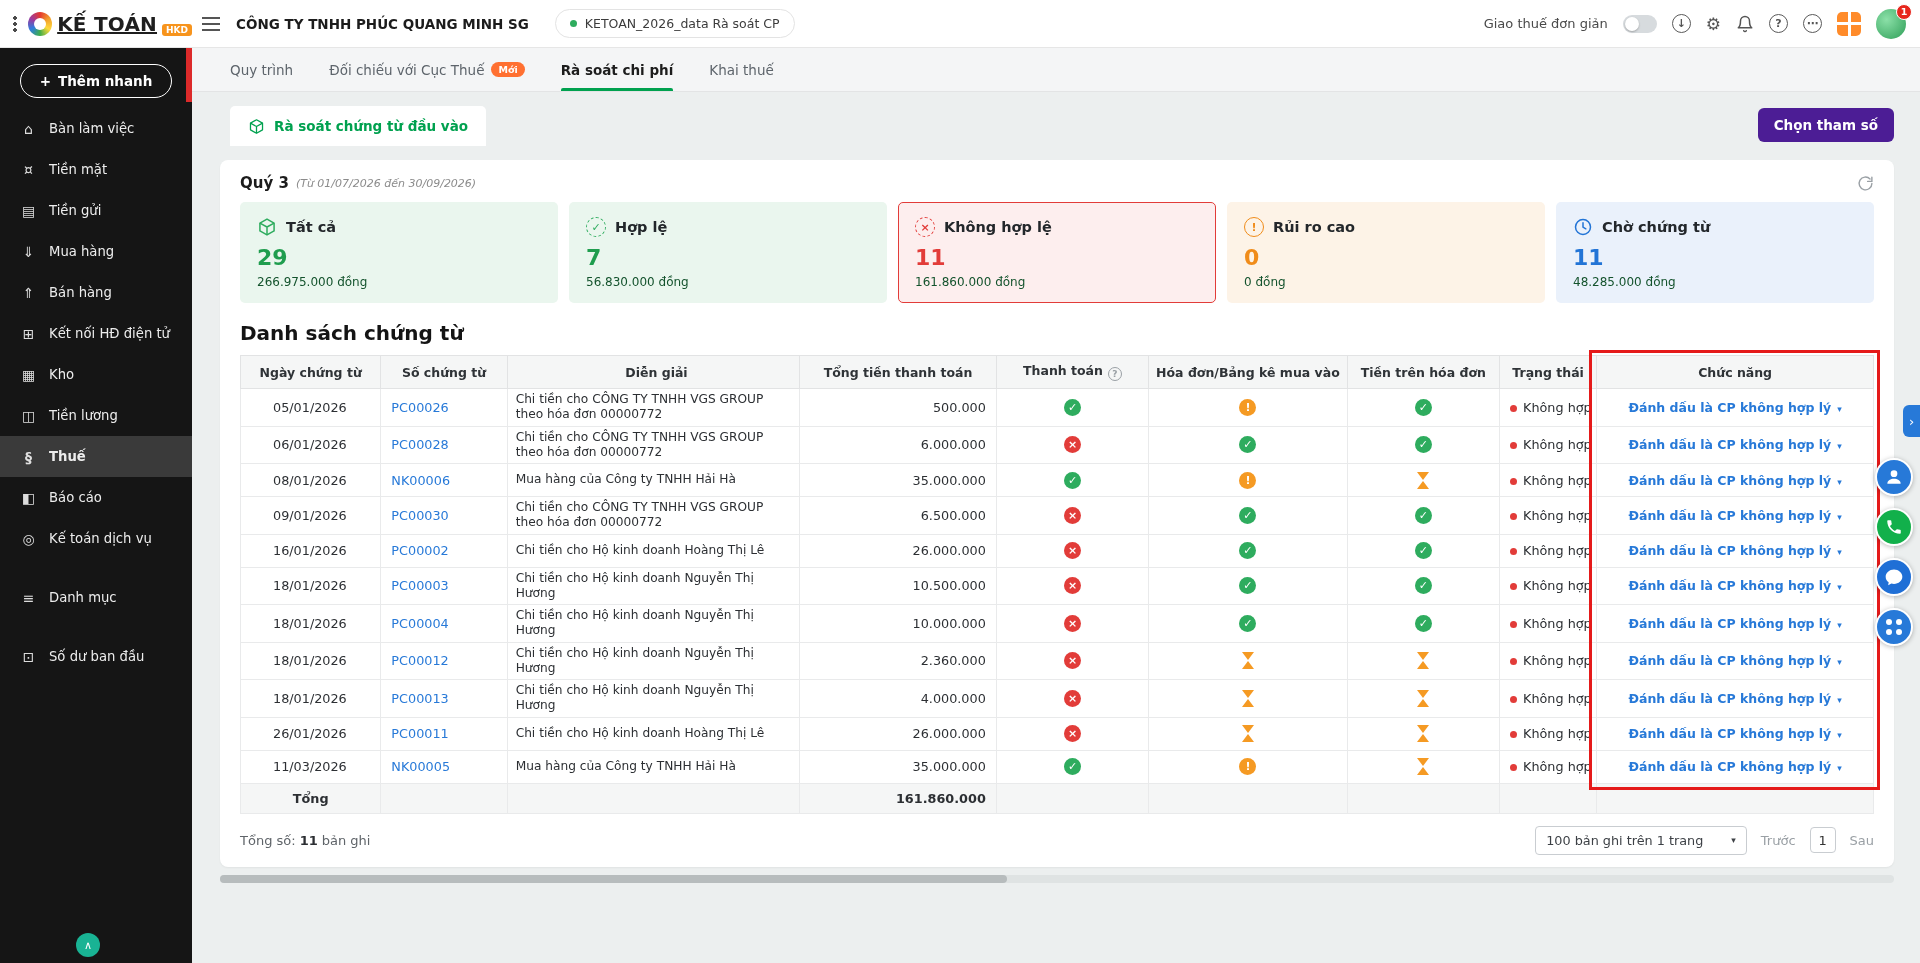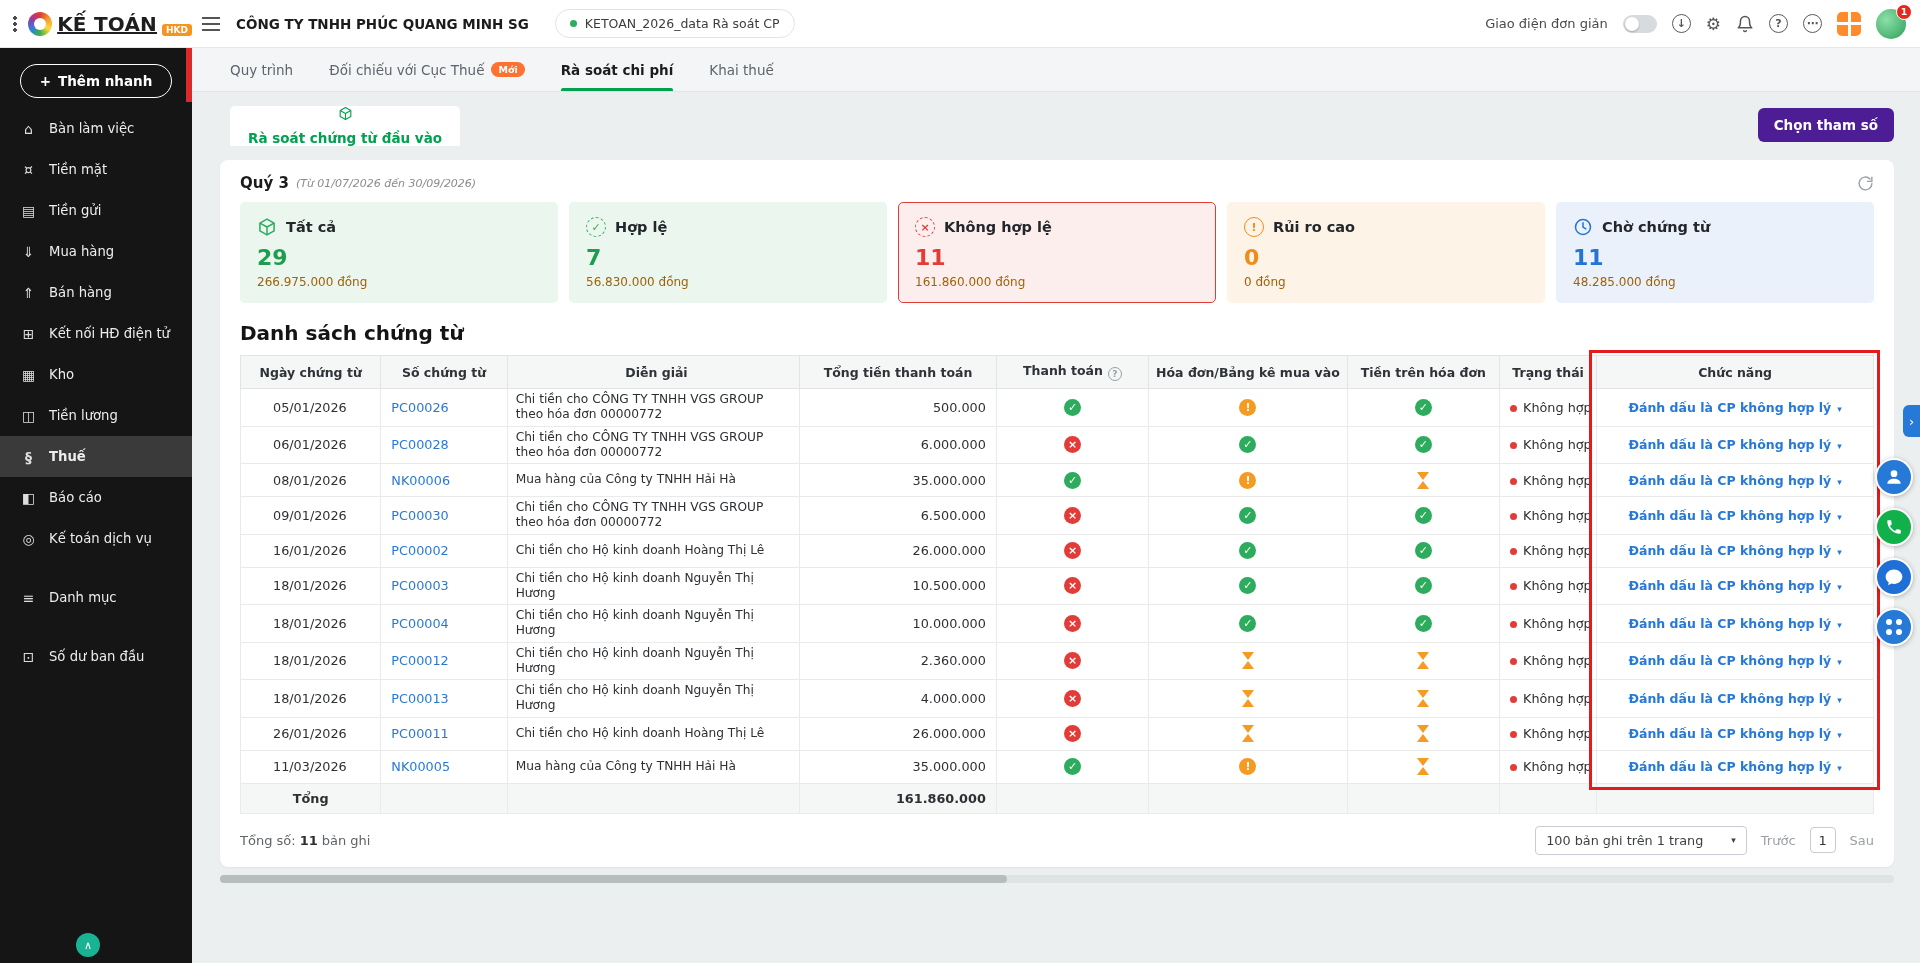"Giao điện đơn giản" span { text: điện -> thuế }
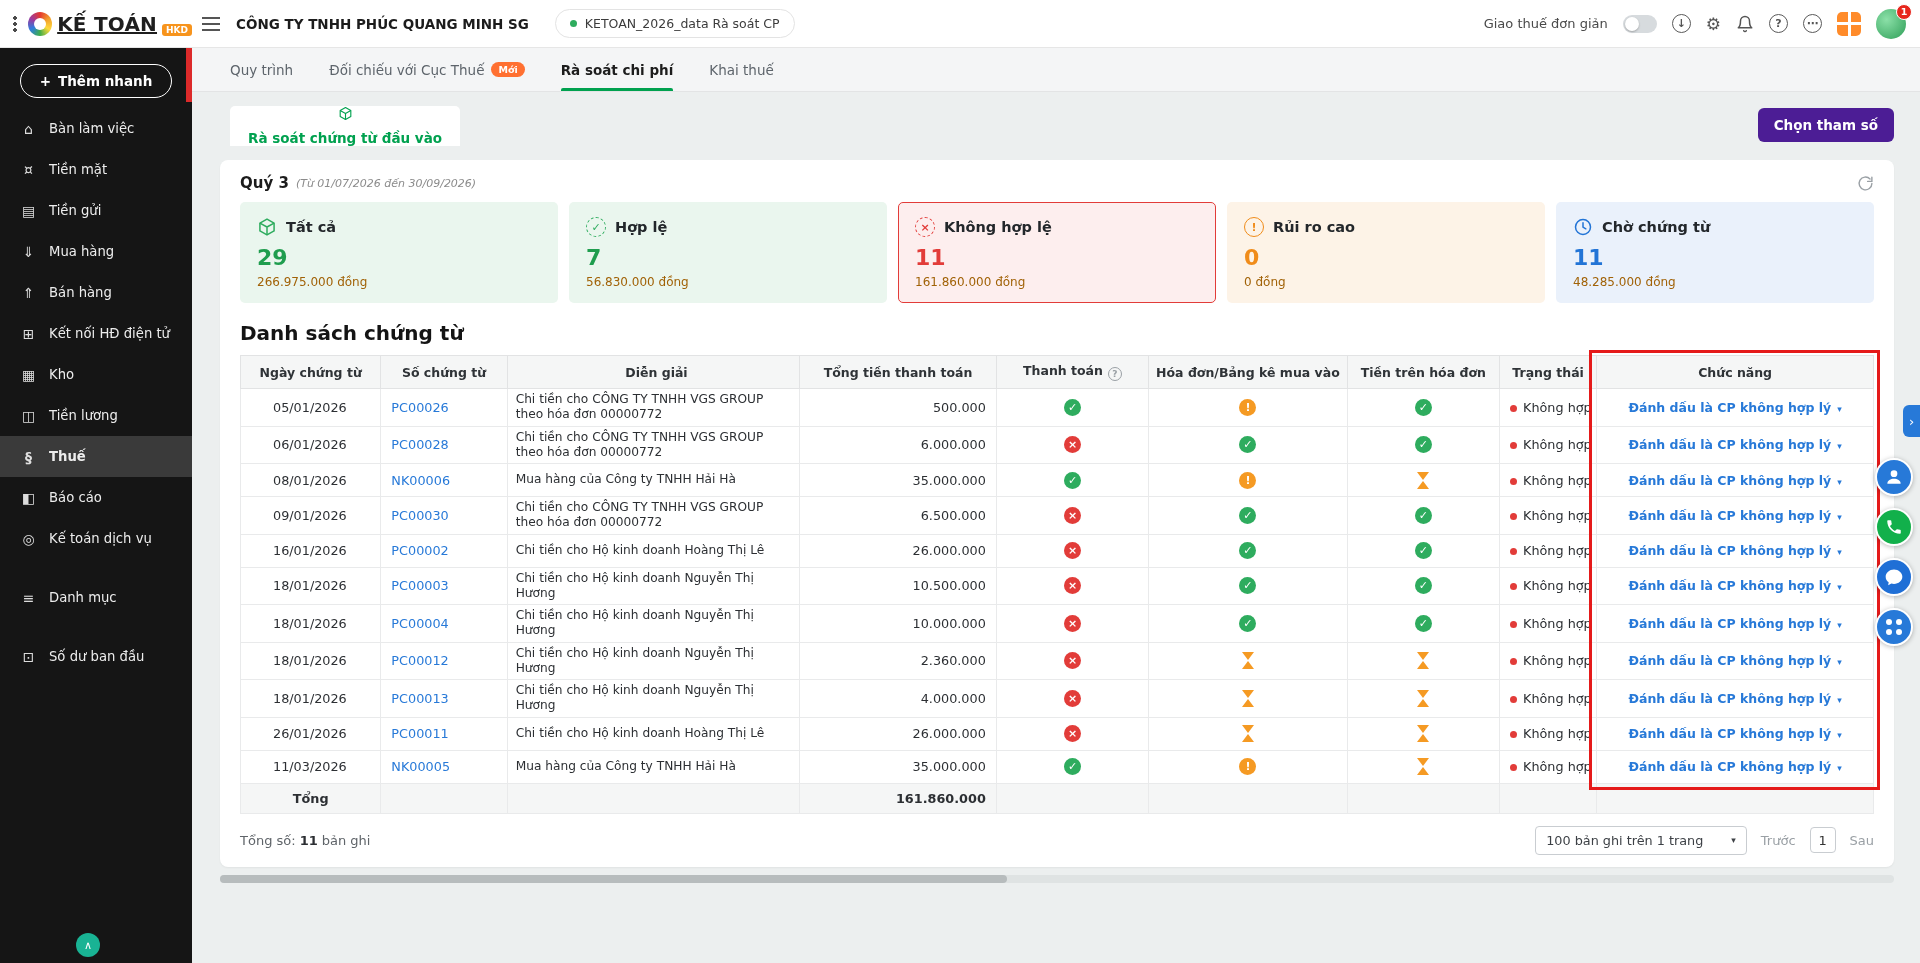"Rà soát chứng từ đầu" .subtab { flex-direction: column -> none }
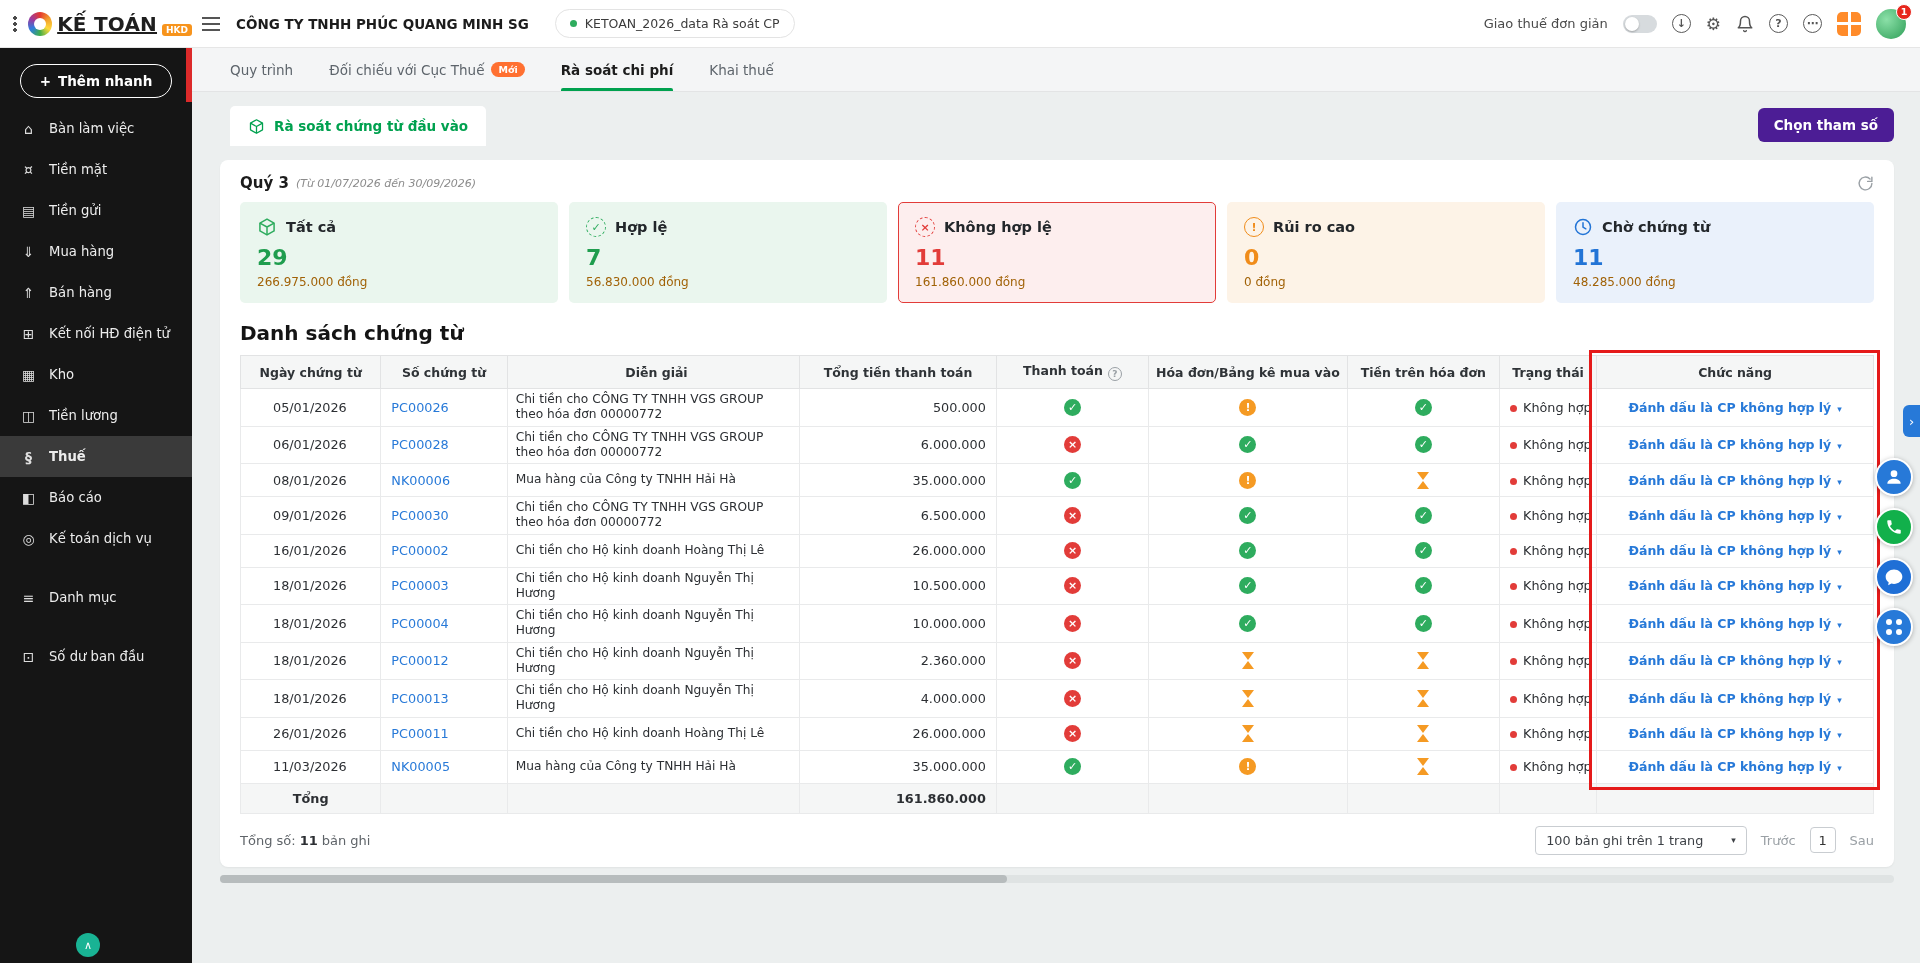"266.975.000 đồng" .stat-amt { color: #a16207 -> #14532d }
